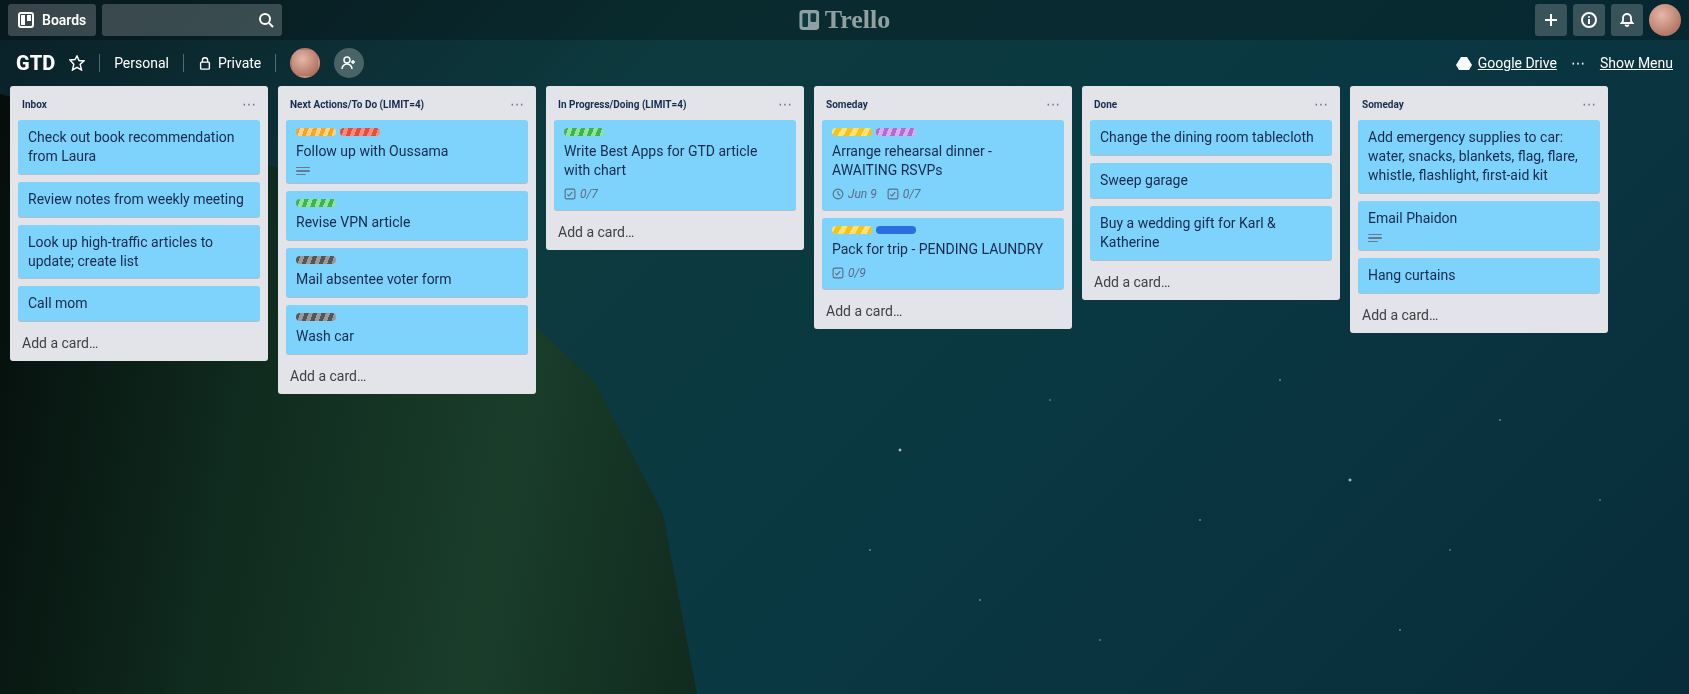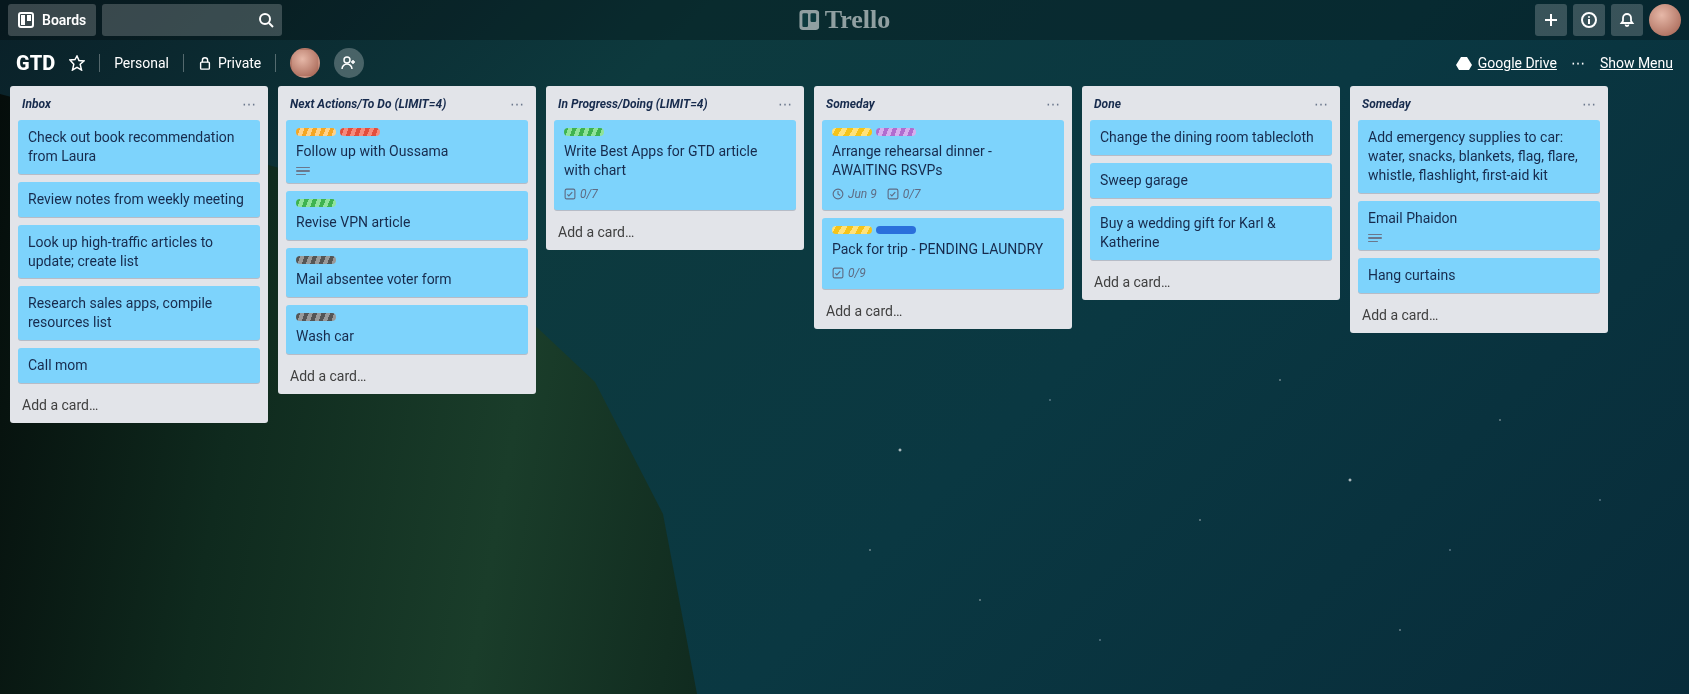"Inbox" .list-title { font-size: 12px -> 10px; font-style: italic -> none }
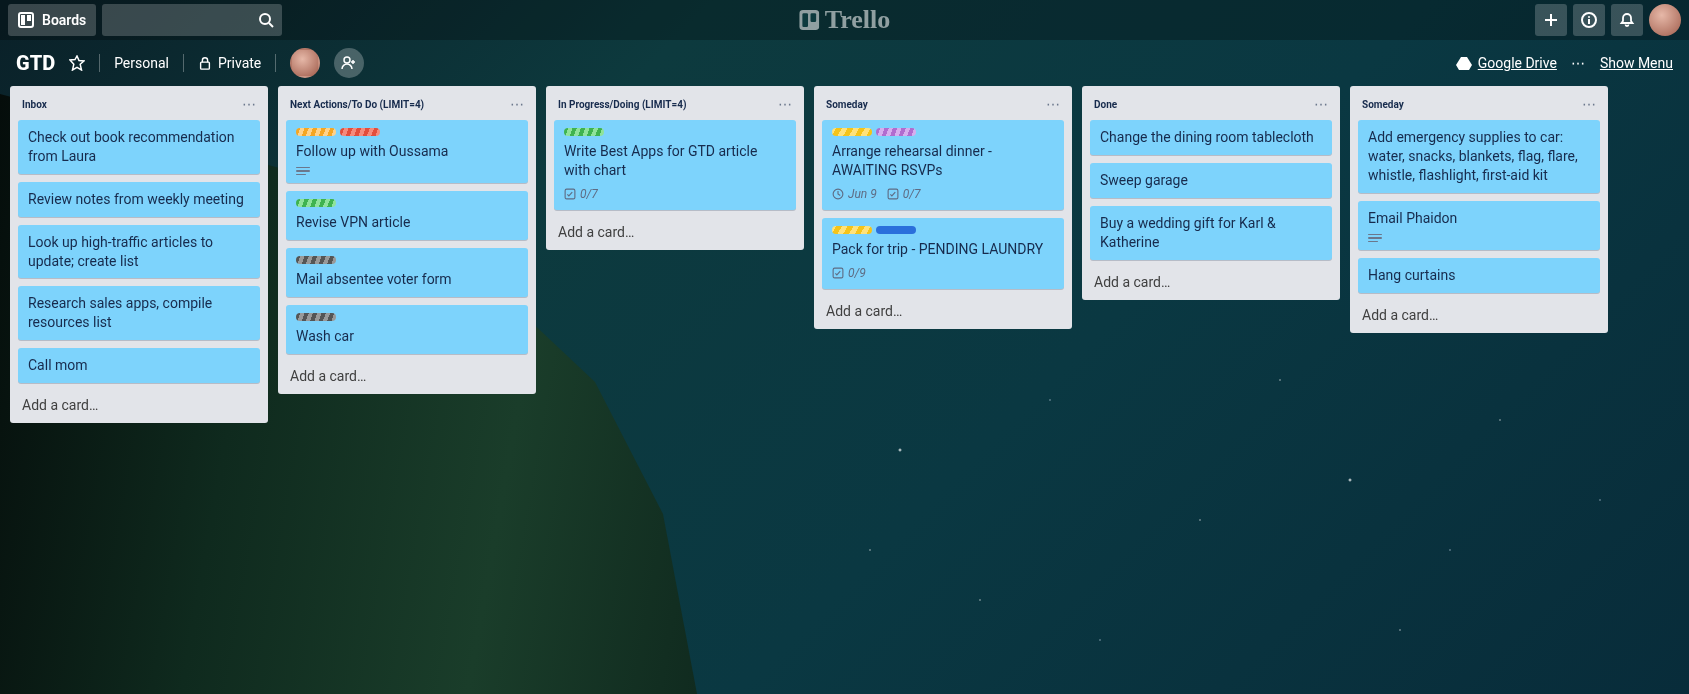"Research sales apps, compile resources" div.card { html: <div> <div>Research sales apps, compile resources list</div> </div> -> none }
